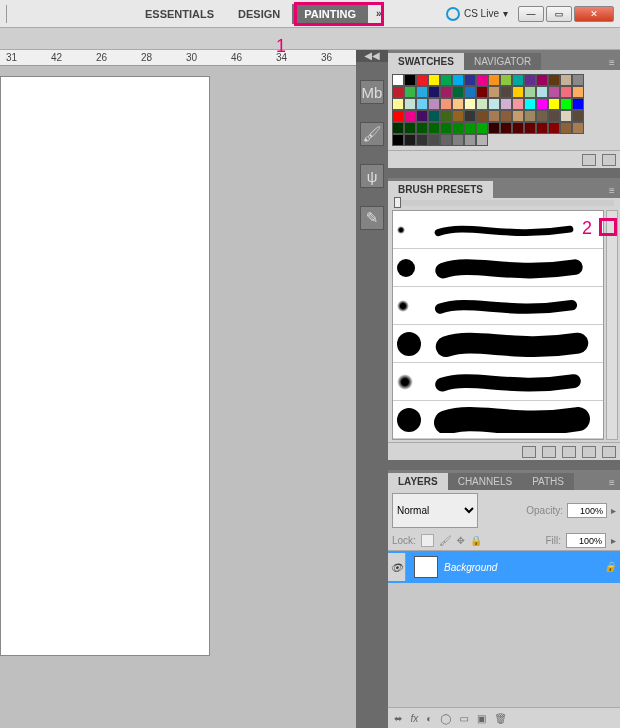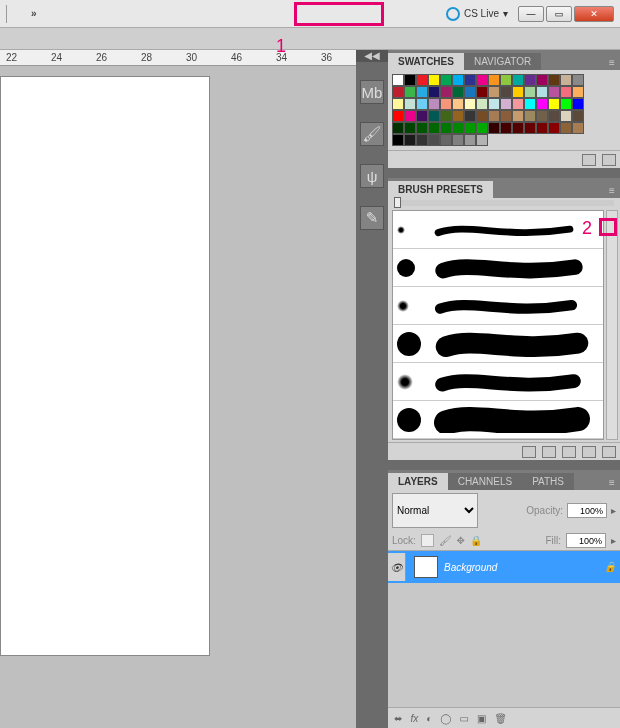"ESSENTIALS" div.ws-tabs { html: none -> <div> <div>ESSENTIALS</div> <div>DESIGN</div> <div>PAINTING</div> </div> }
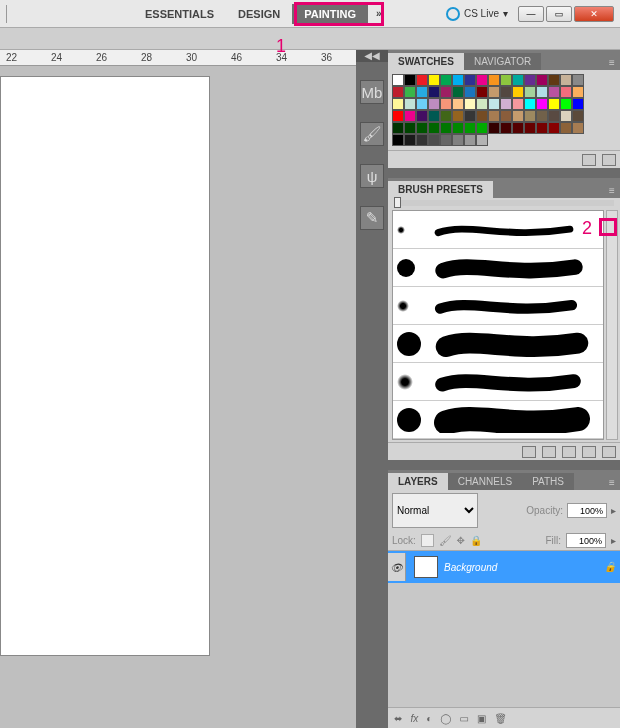"22" span { text: 22 -> 31 }
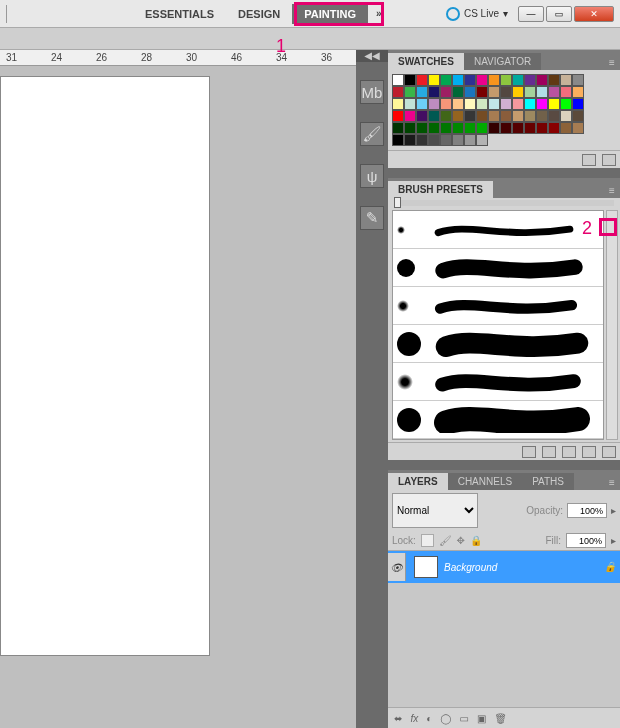"24" span { text: 24 -> 42 }
